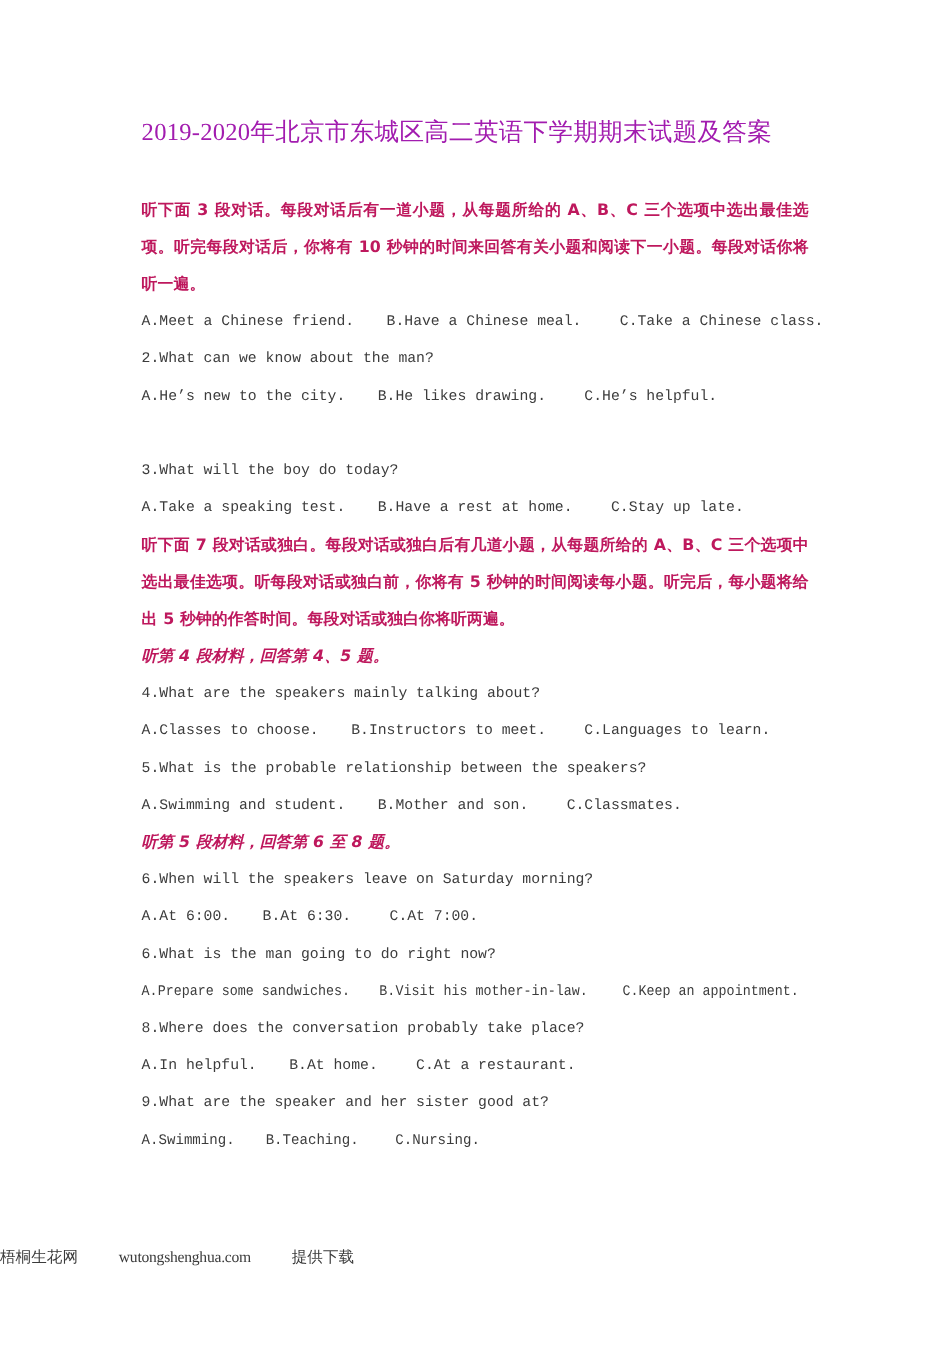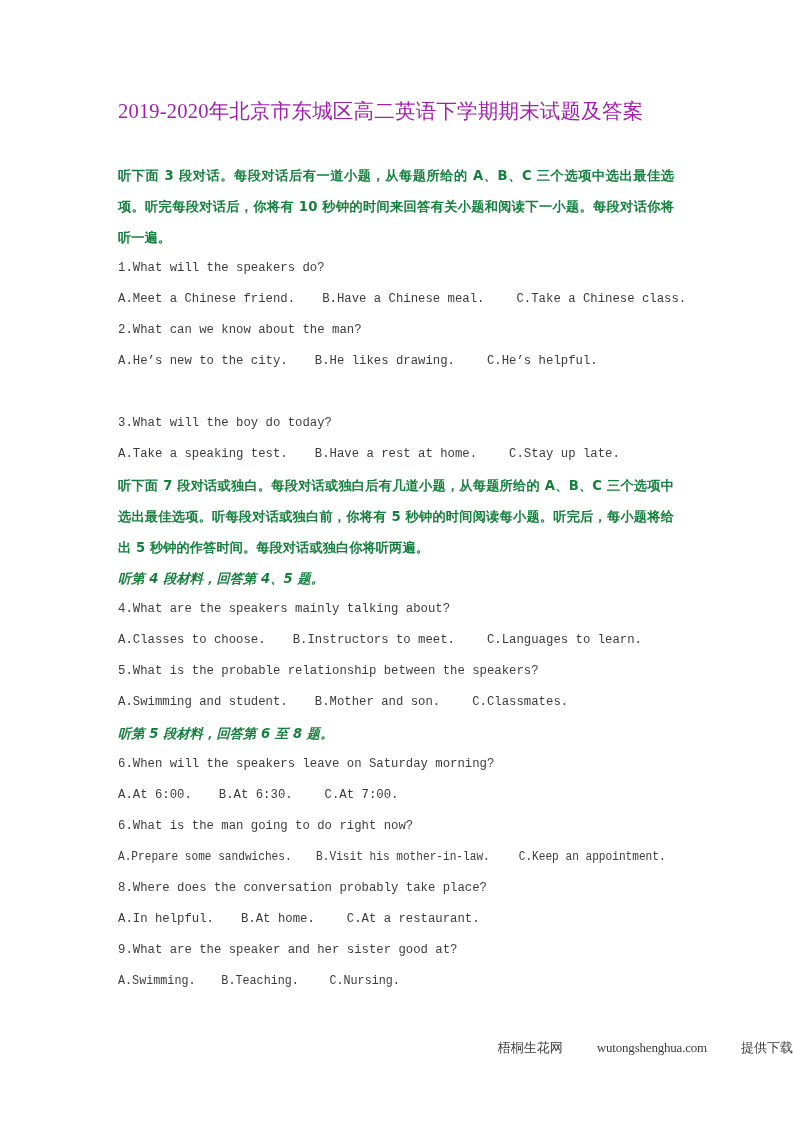"听下面 3 段对话。每段对话后有一道小题，从每题所给的 A、B、C" .directive { color: #15803d -> #be185d }
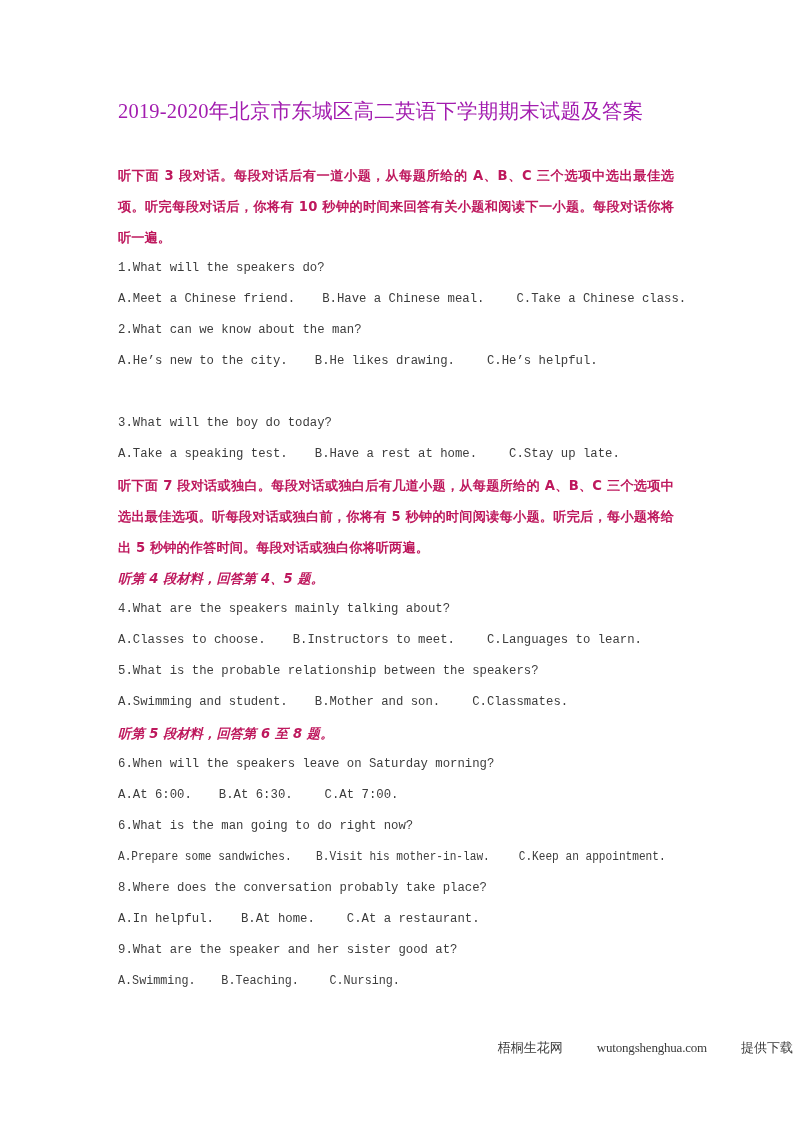"1.What will the speakers do?" p.qline { html: <p>1.What will the speakers do?</p> -> none }
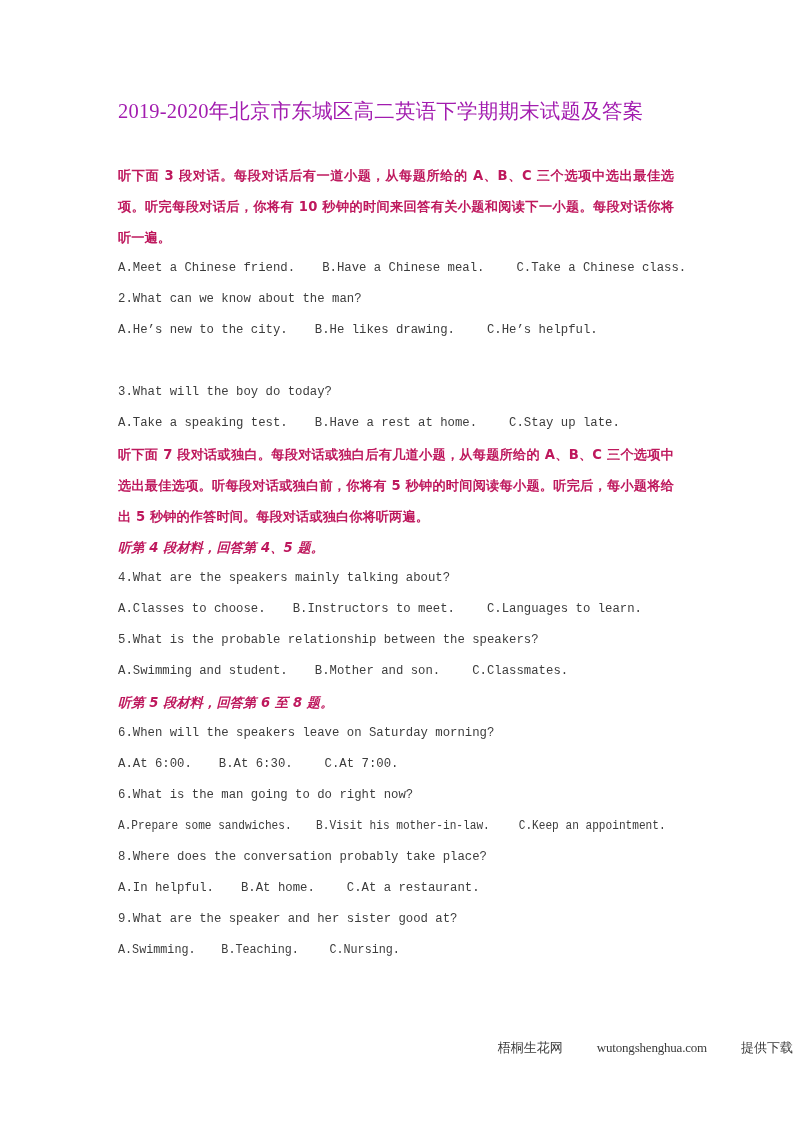"梧桐生花网 wutongshenghua.com 提供下载" .footer { text-align: right -> left }
